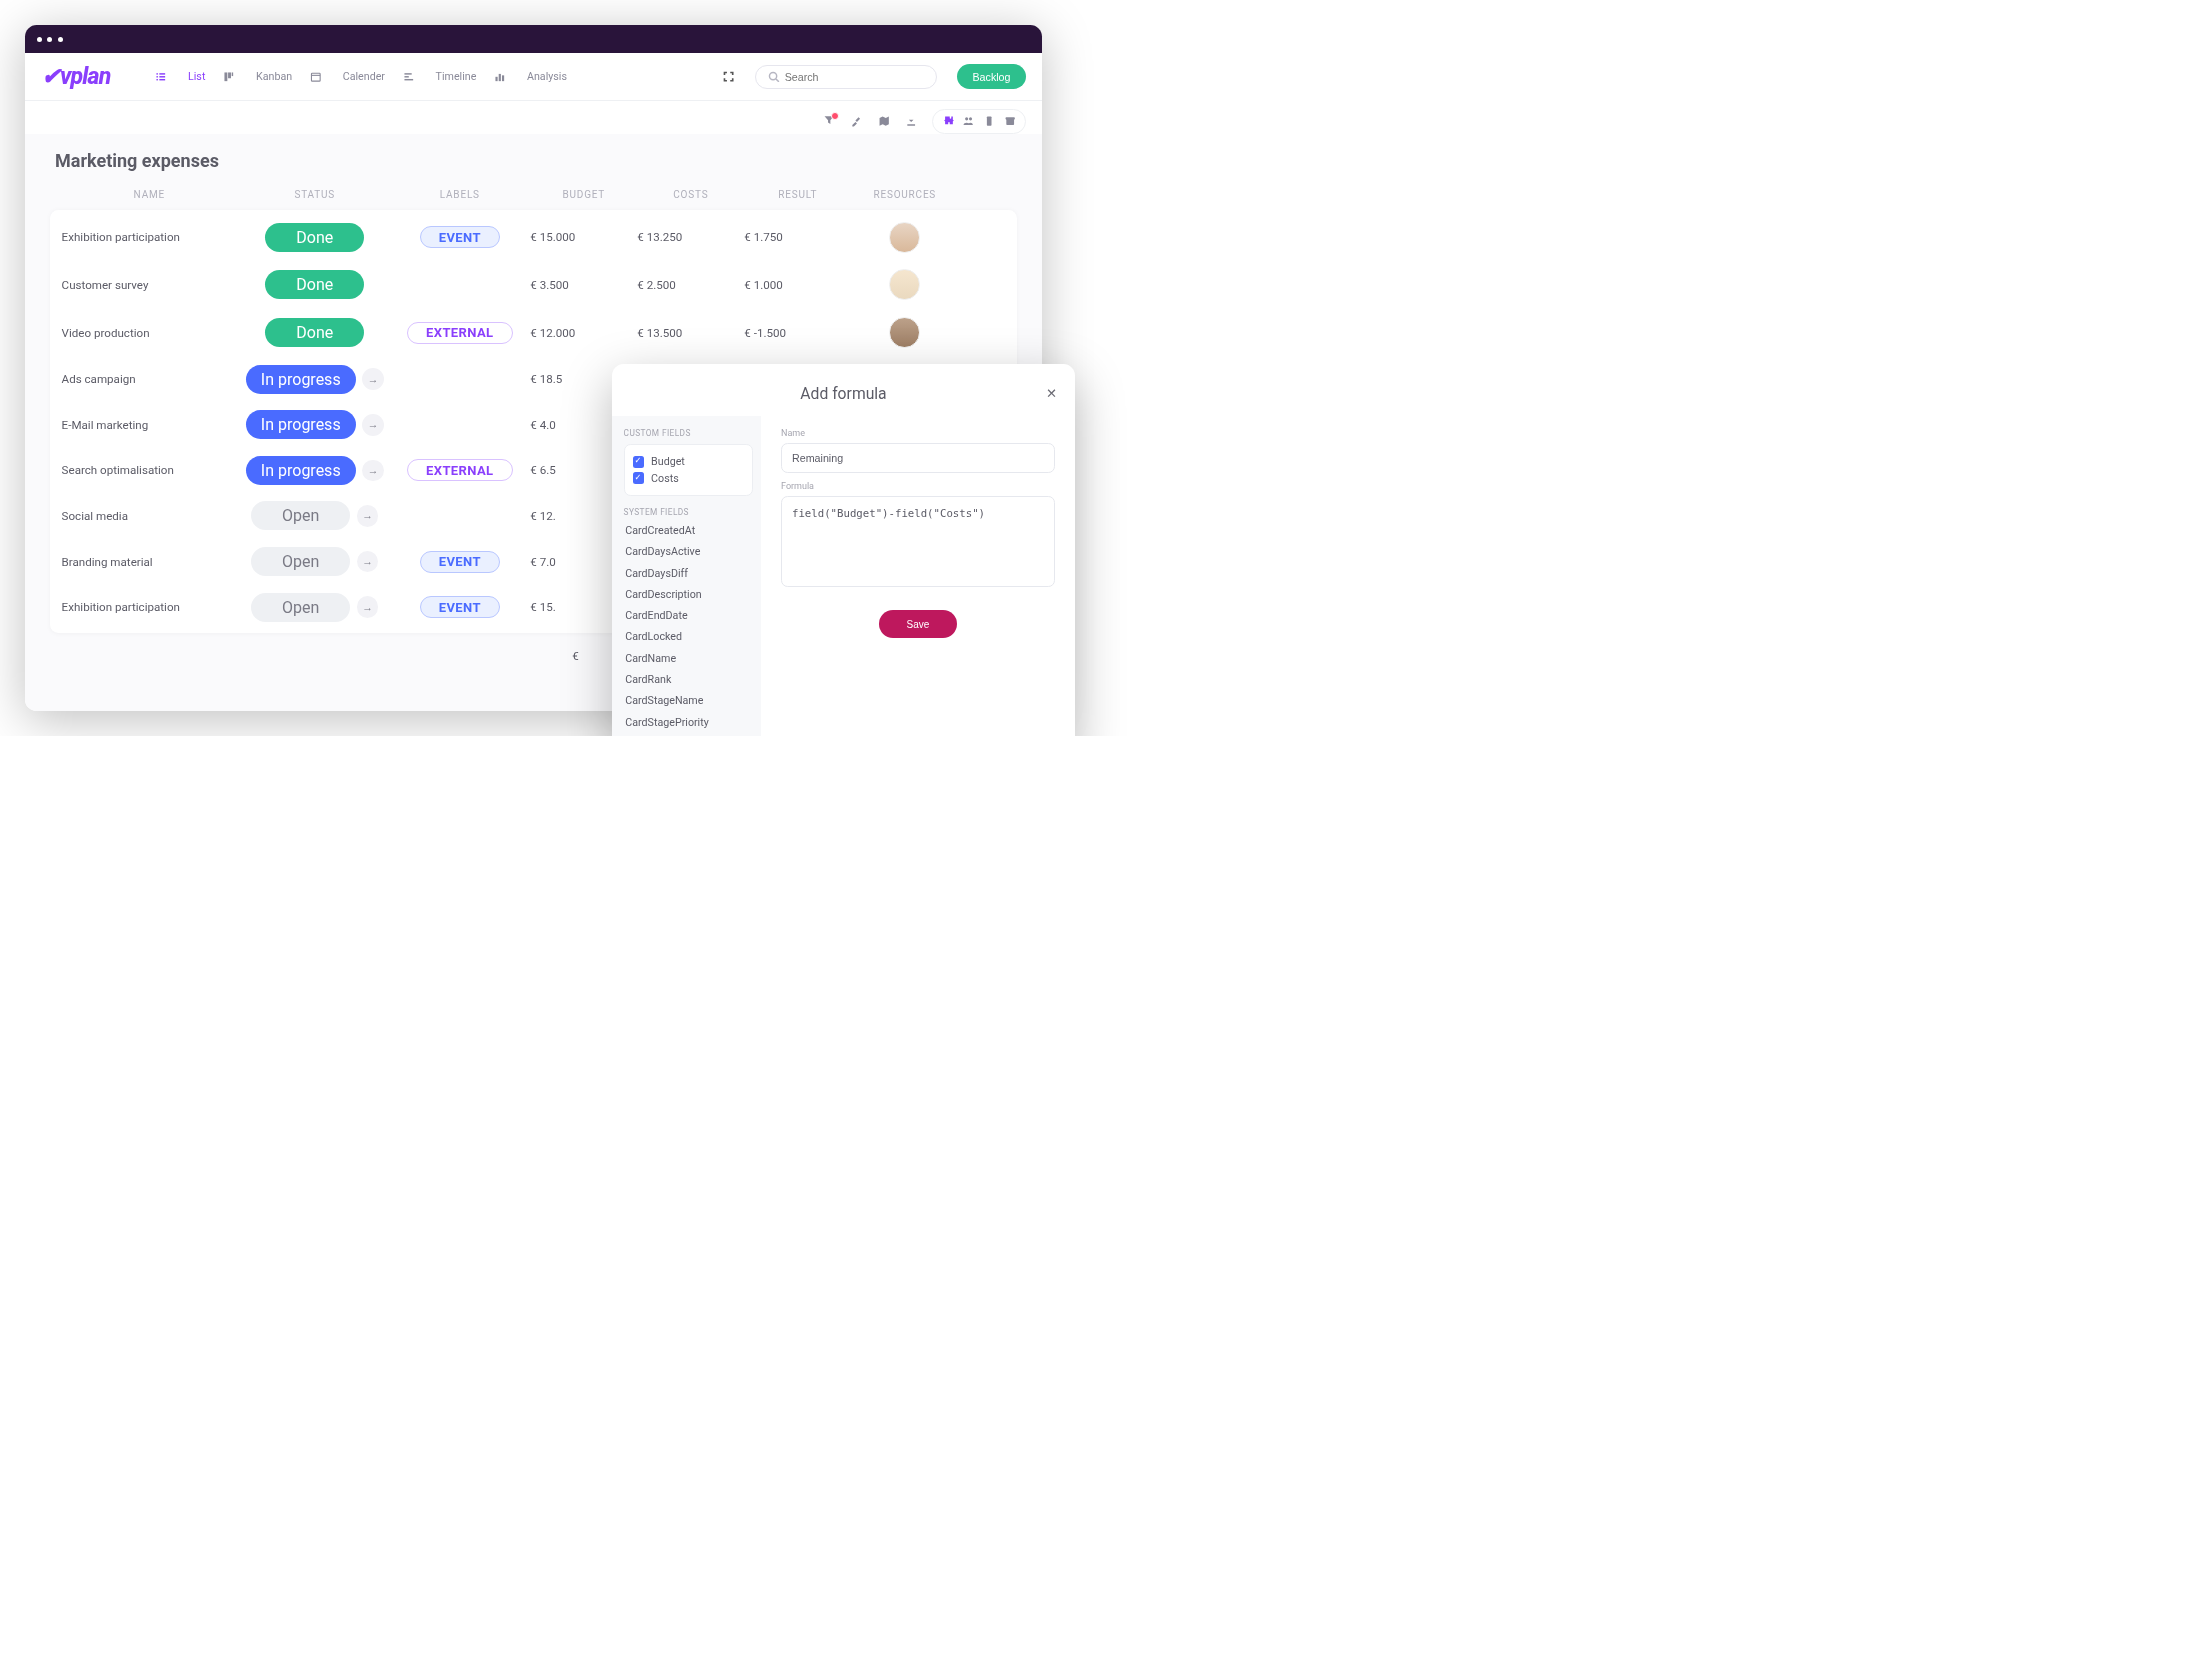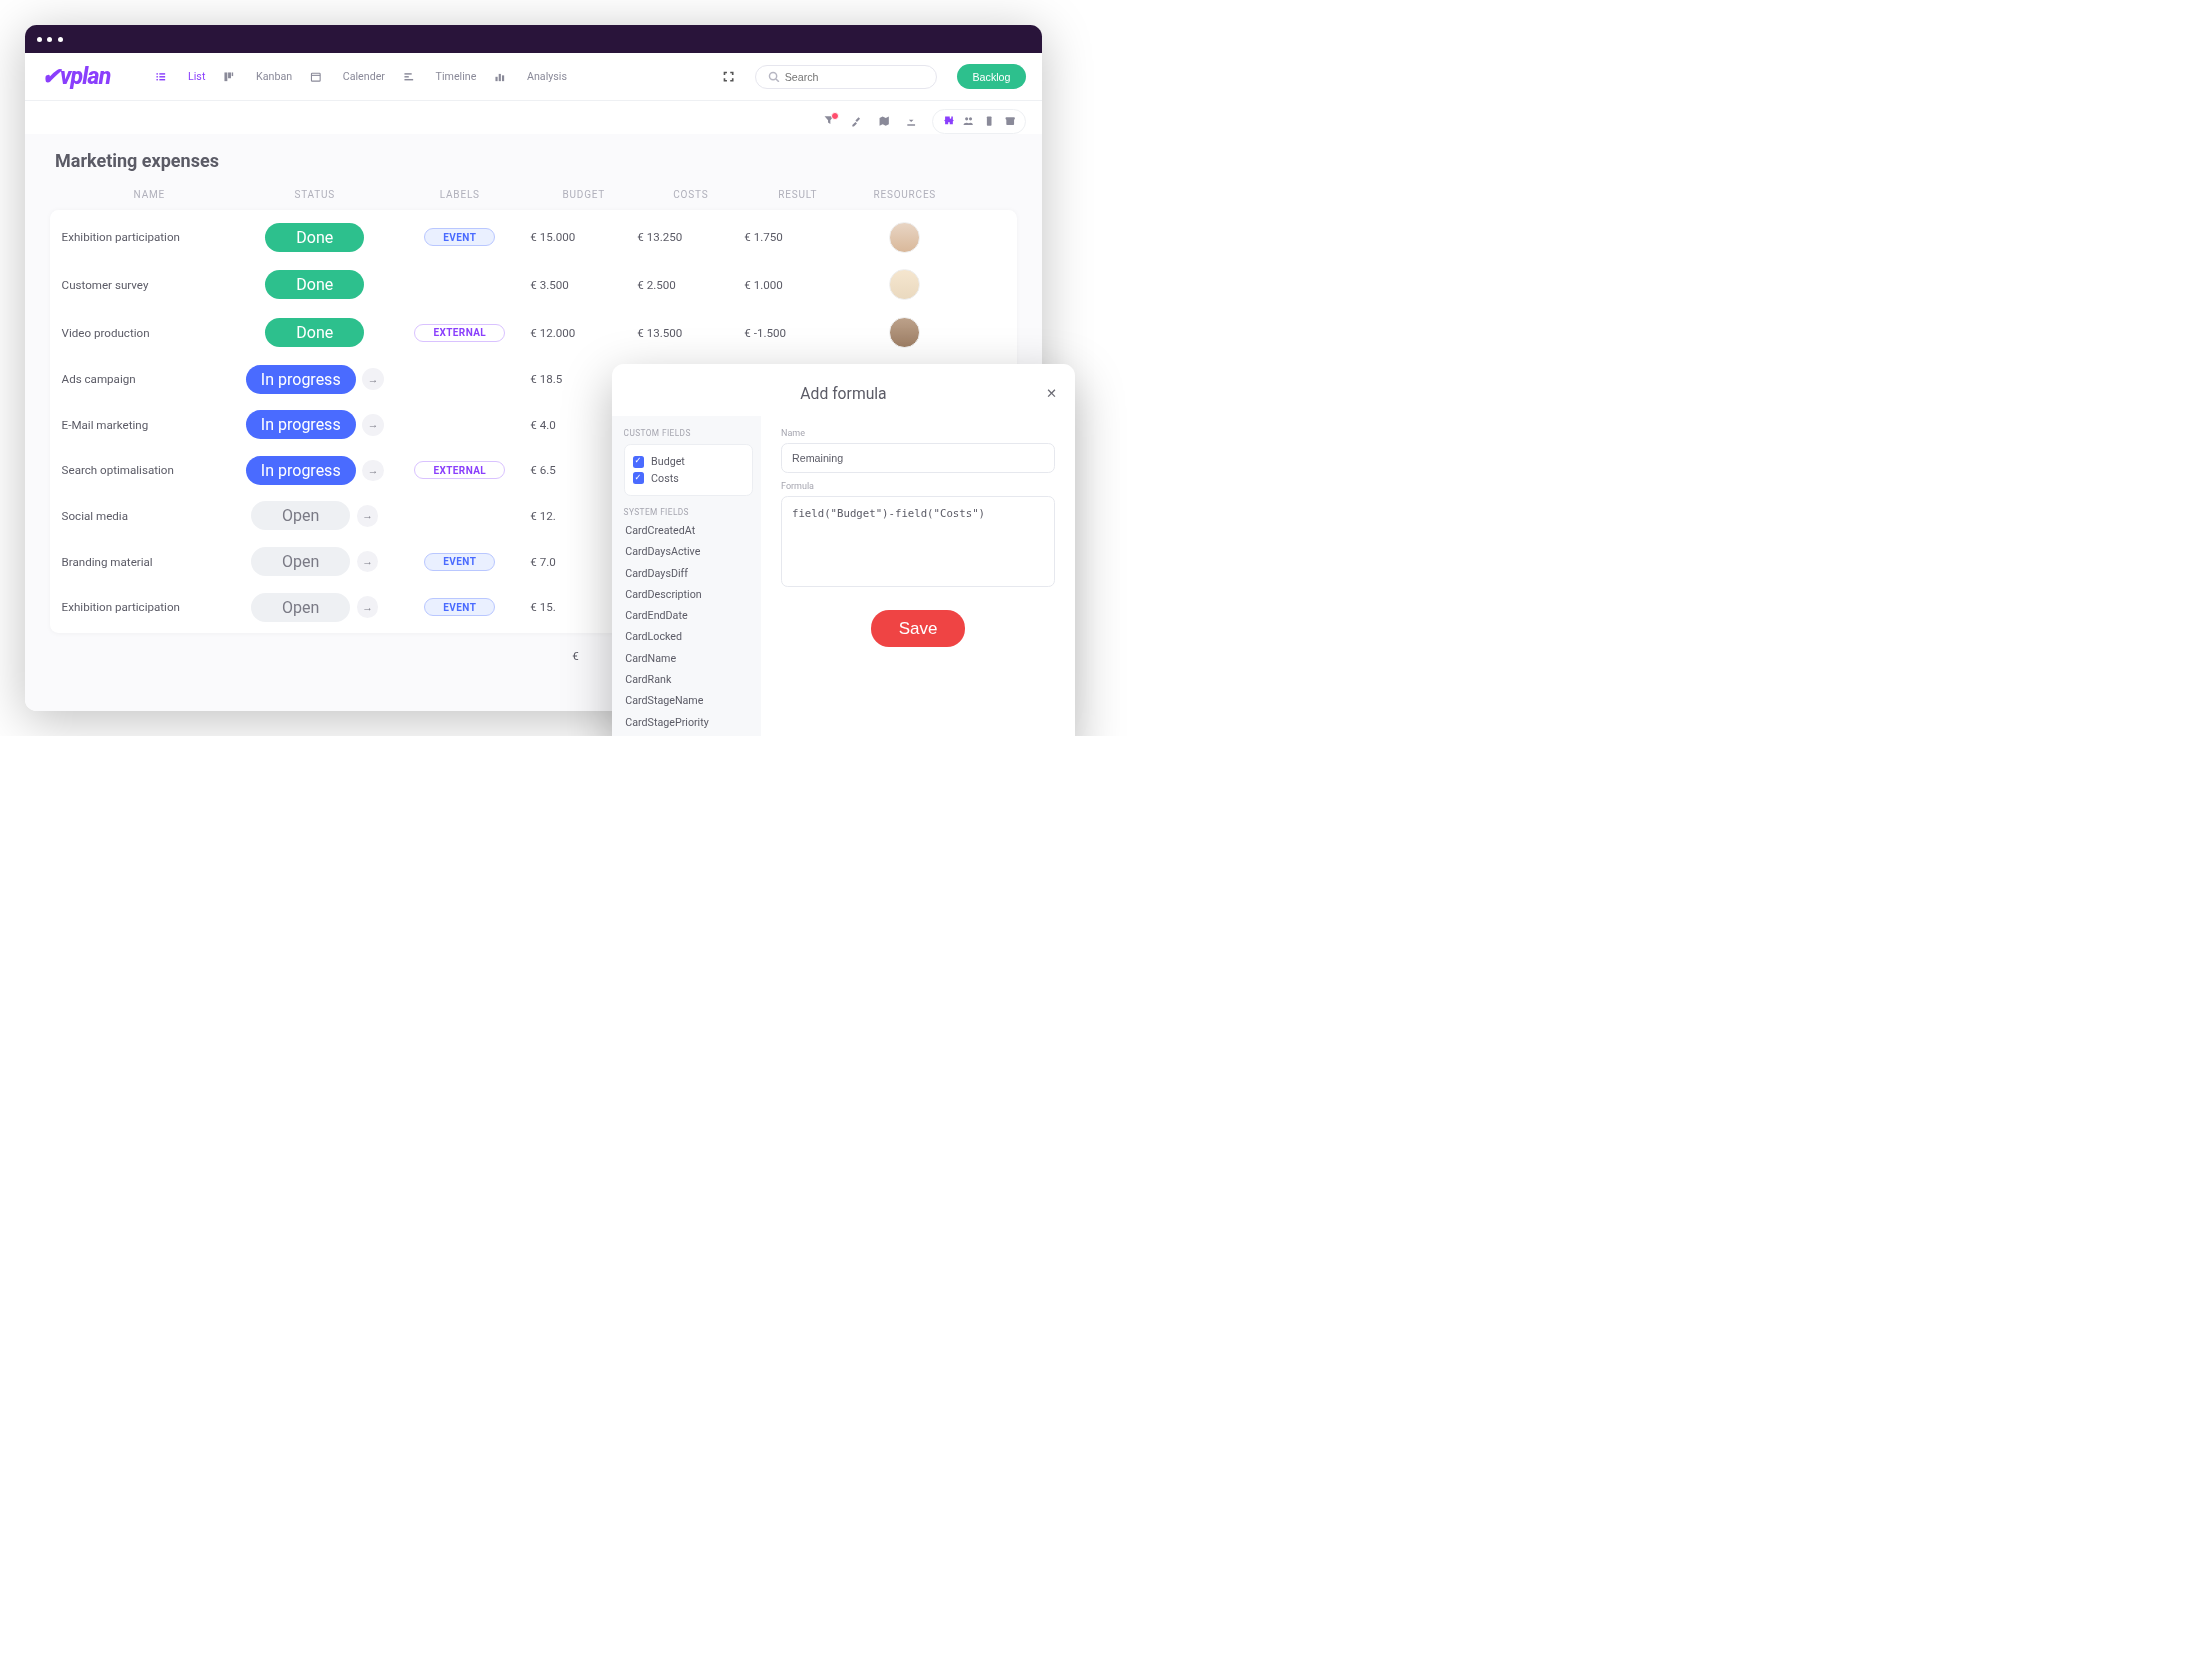"EVENT" .label-pill { font-size: 10px -> 13px }
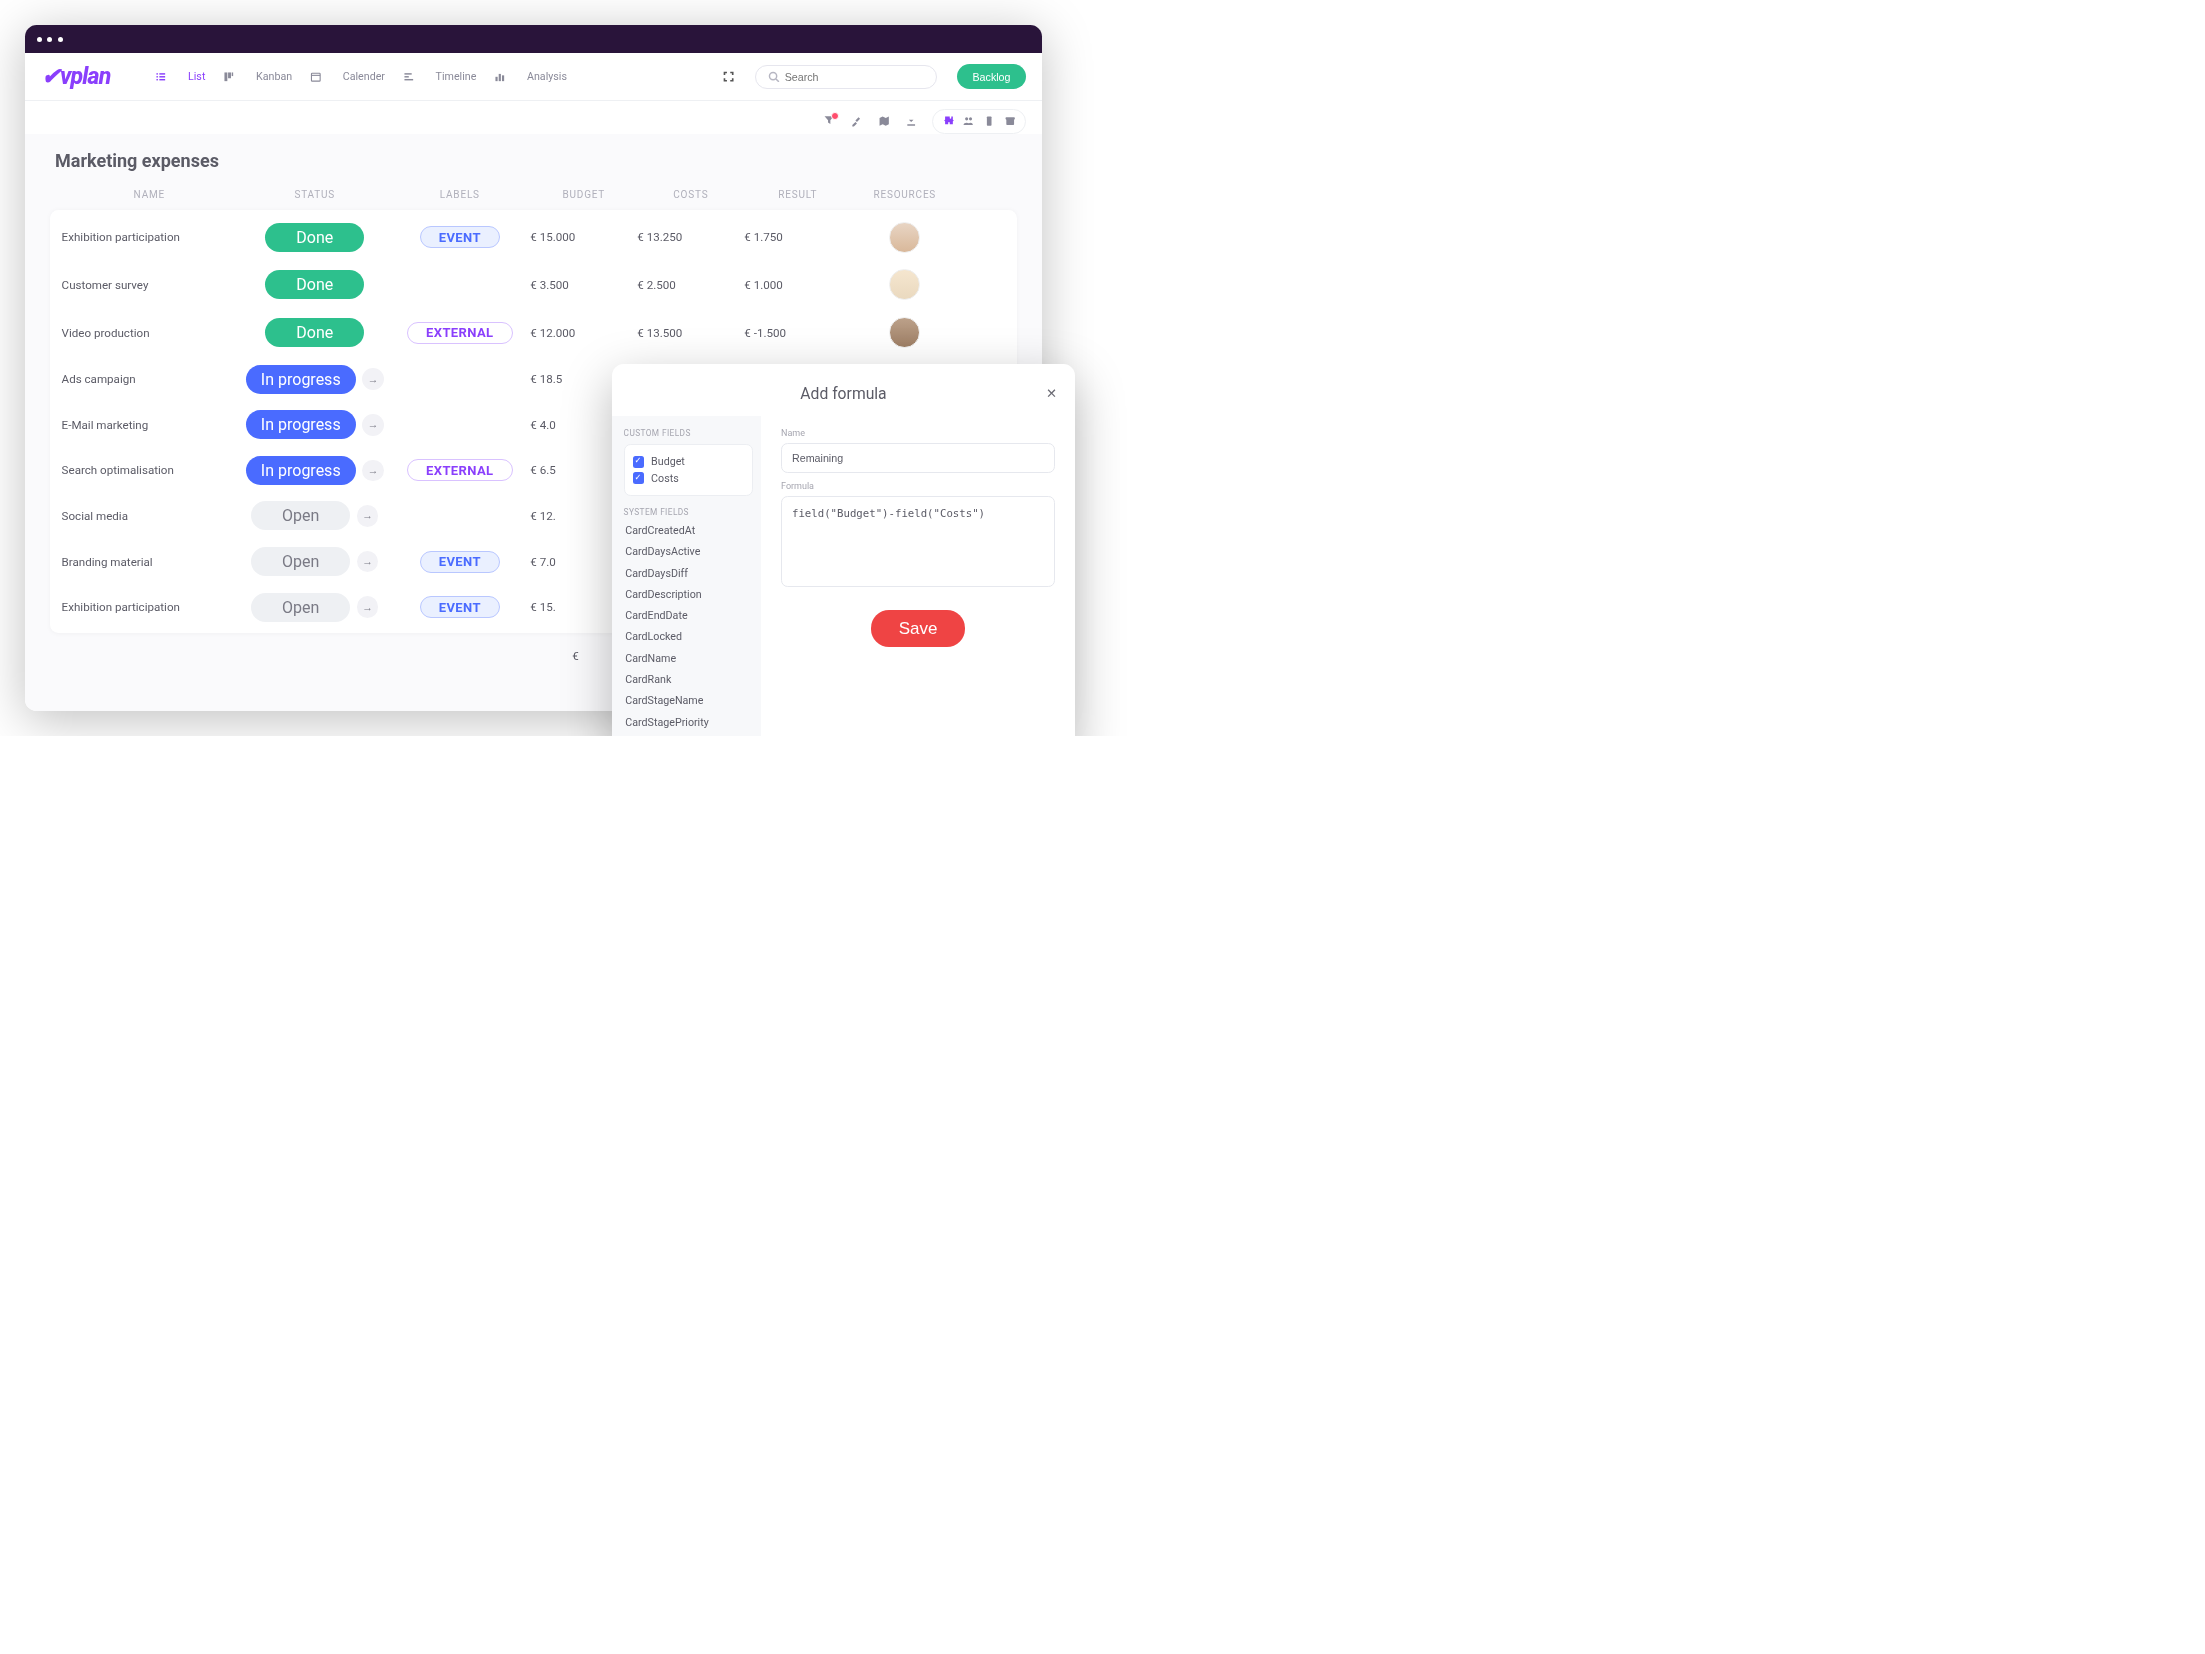"Save" .save-btn { background: #ef4444 -> #be185d; font-size: 17px -> 10px }
